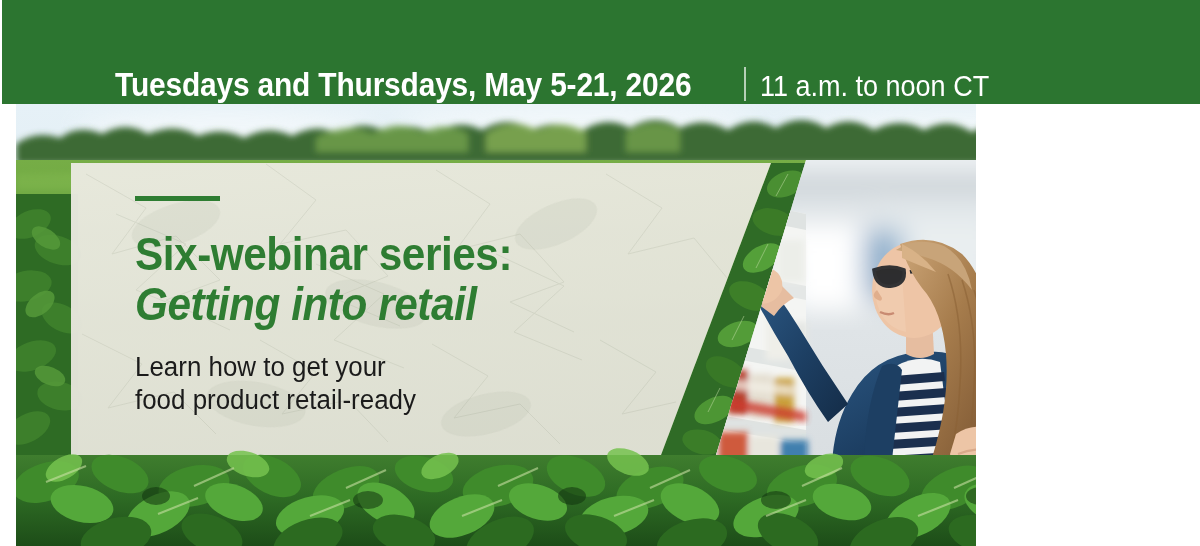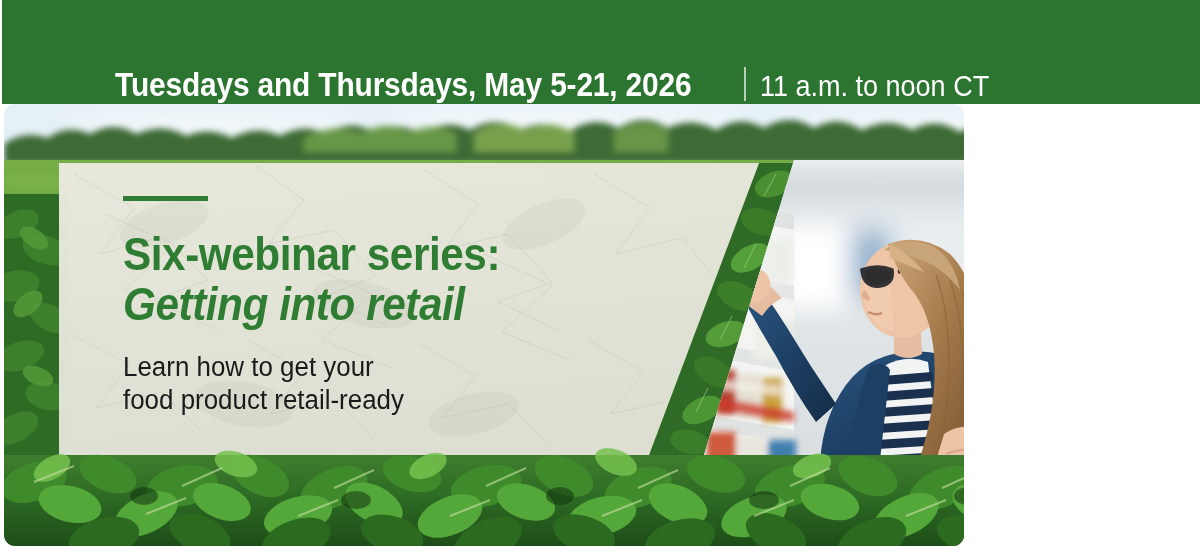"Six-webinar series:" #stage { border-radius: 11px -> none; left: 4px -> 16px }
